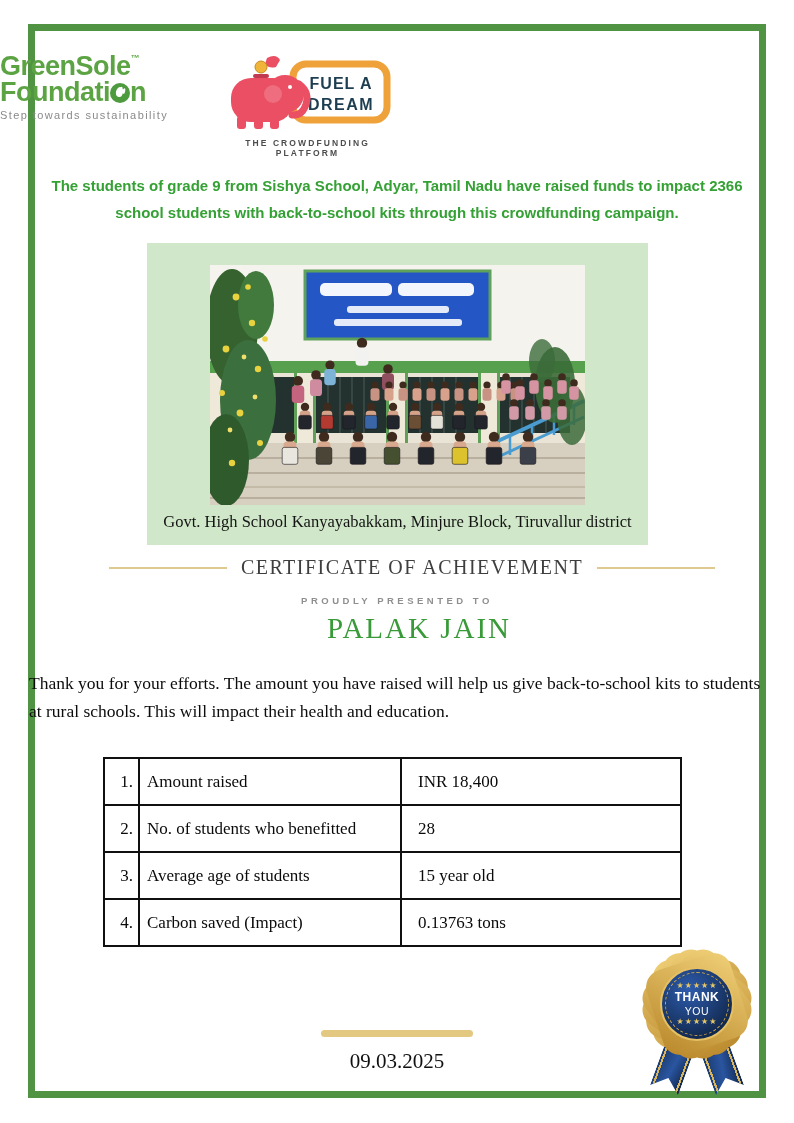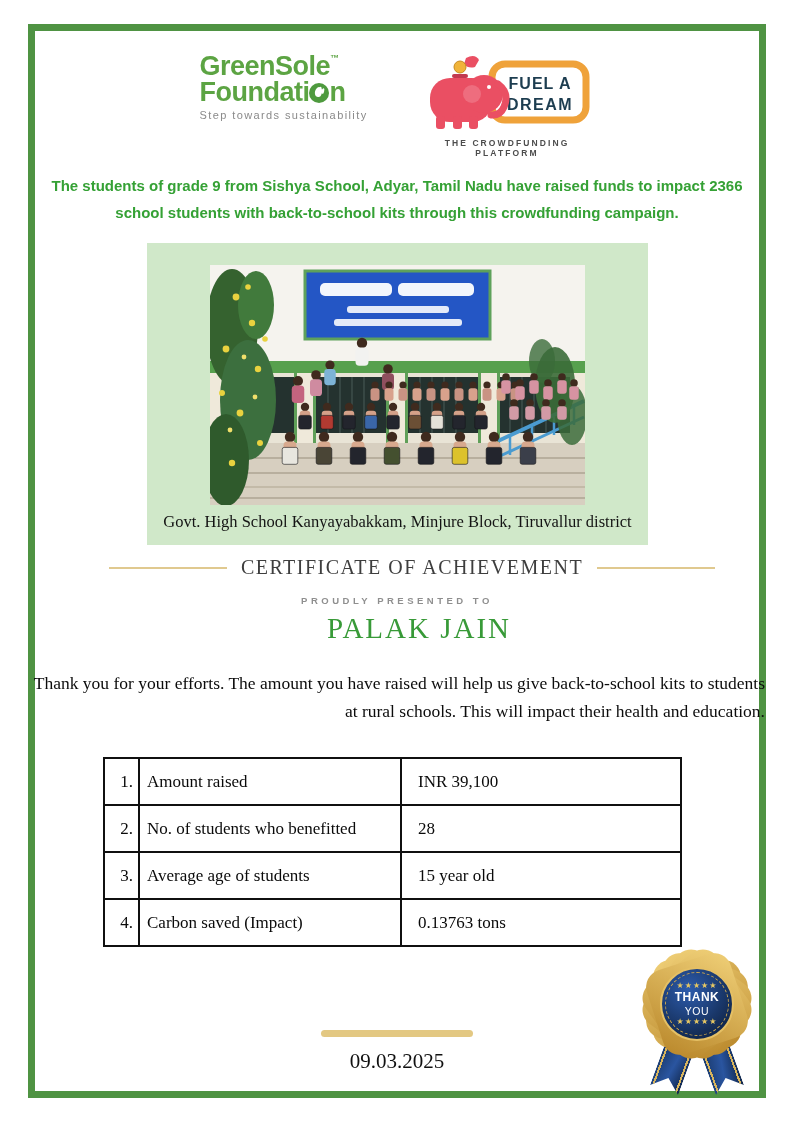"GreenSole™" .logos { justify-content: center -> flex-start }
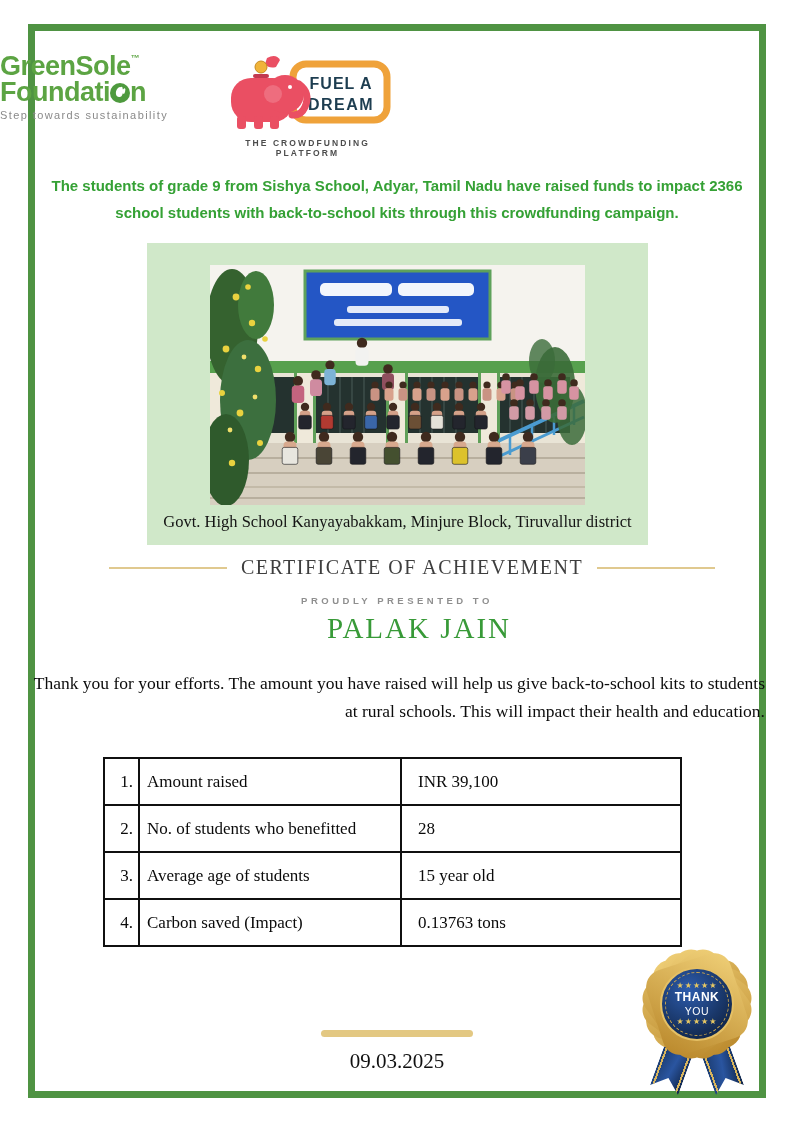"Thank you for your efforts." .message { text-align: right -> left }
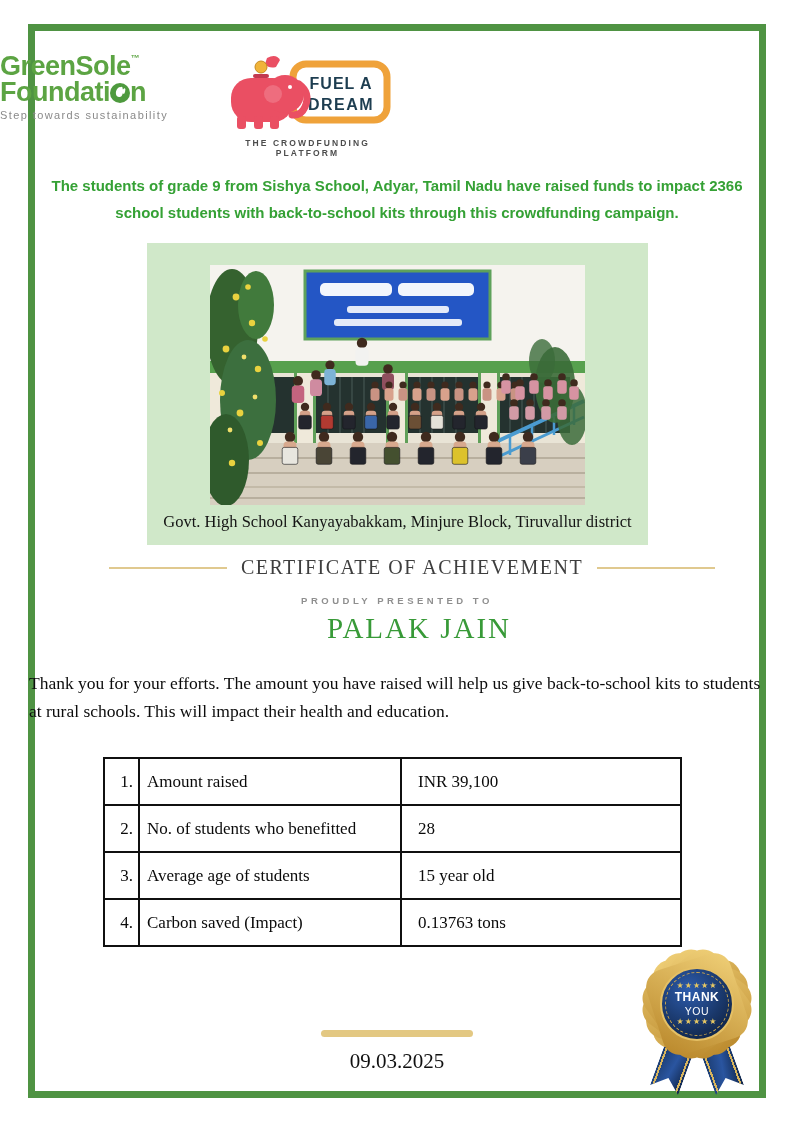"INR 39,100" td.tvalue { text: 39,100 -> 18,400 }
